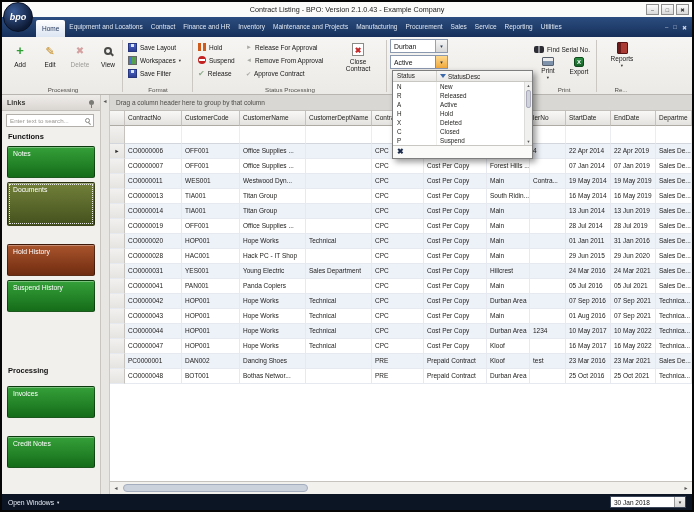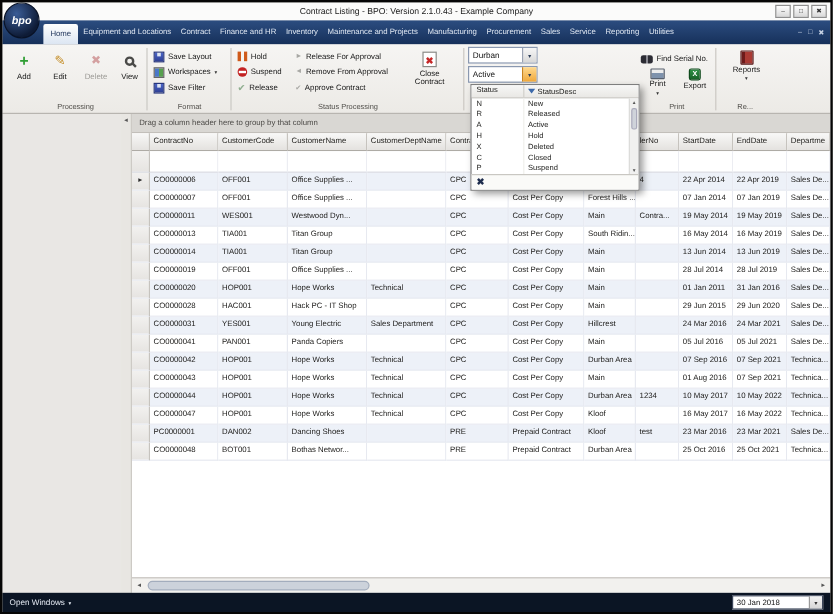"Functions" div.sidebar { html: none -> <div> <div> <span>Links</span> <span></span> </div> <input> <span></span> <div>Functions</div> <div>Notes</div> <div>Documents</div> <div>Hold History</div> <div>Suspend History</div> <div>Processing</div> <div>Invoices</div> <div>Credit Notes</div> </div> }
